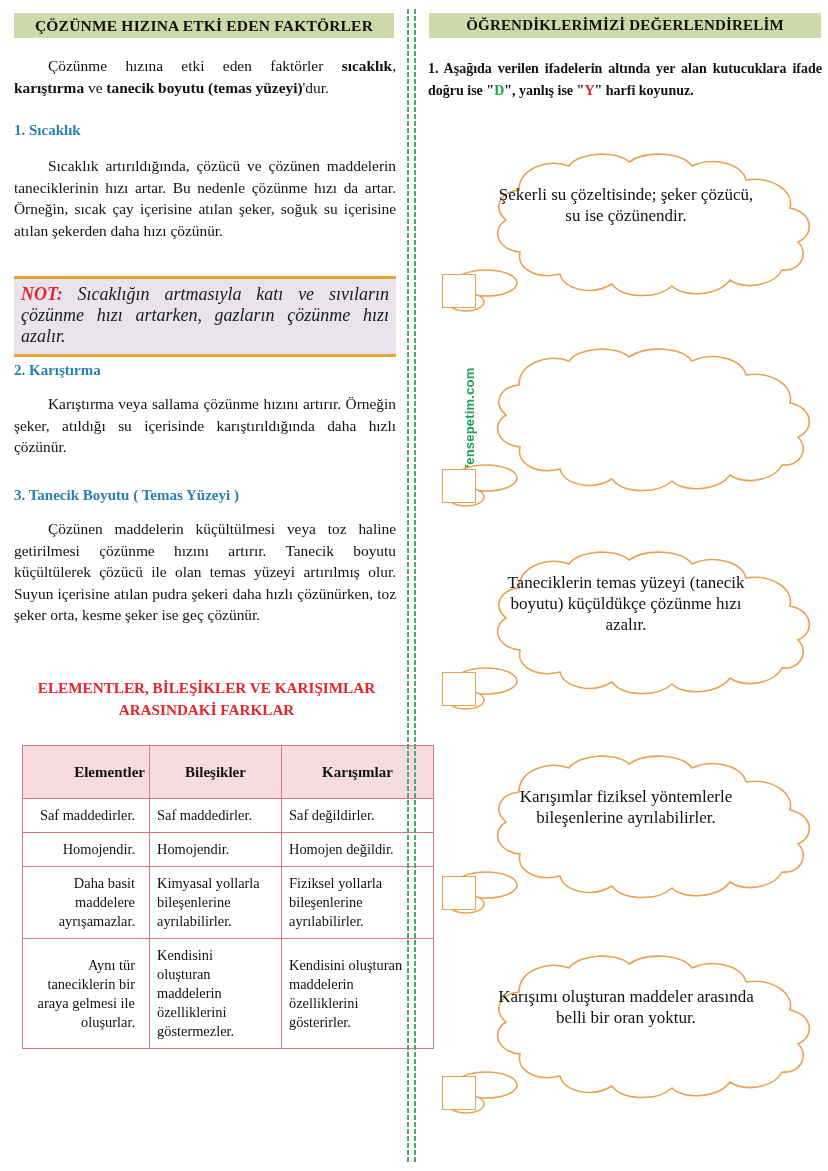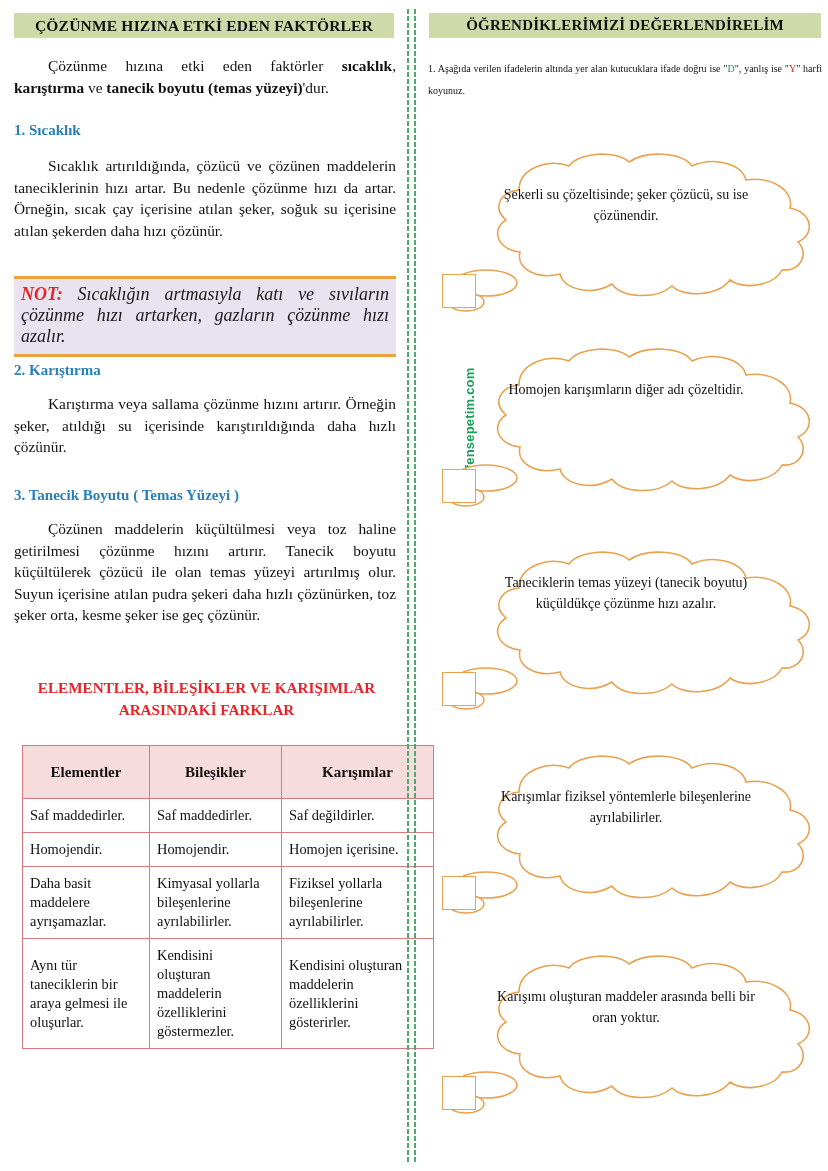"1. Aşağıda verilen ifadelerin altında" .question { font-size: 10px -> 14px; font-weight: normal -> bold }
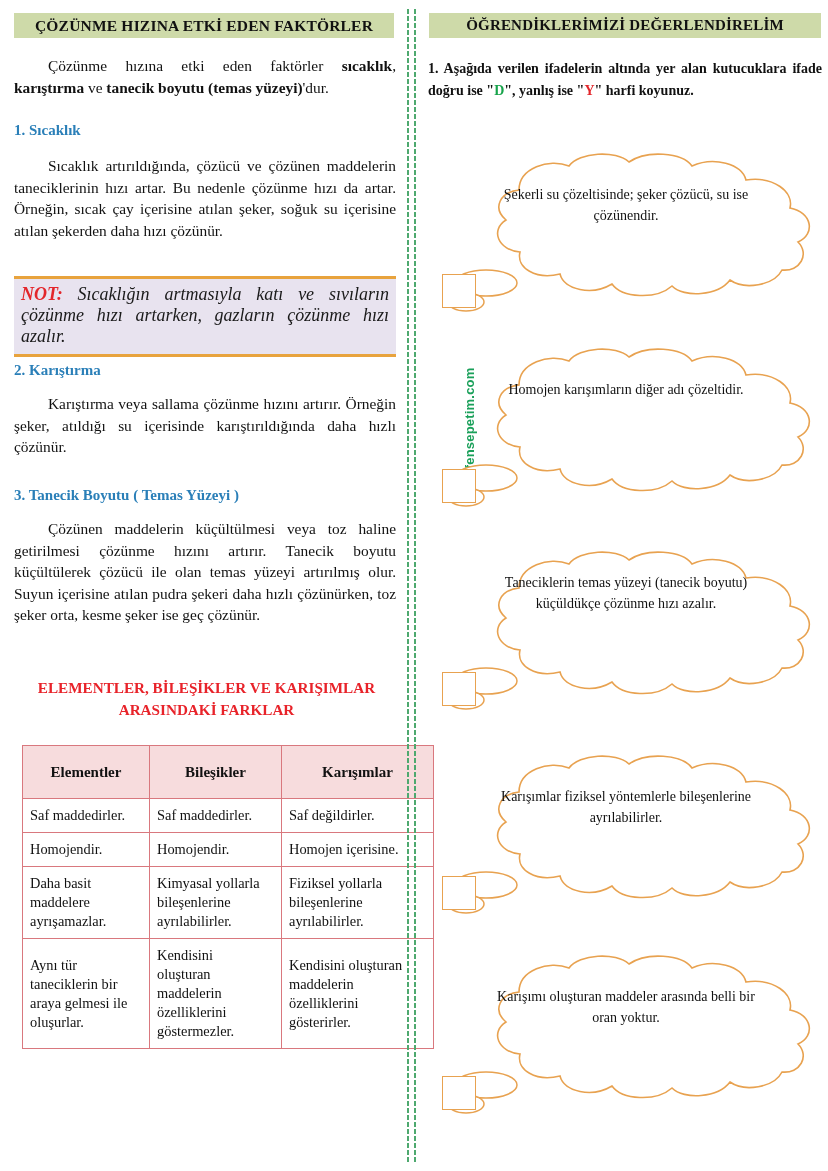"Şekerli su çözeltisinde; şeker çözücü," .bubble .btext { font-size: 14px -> 17px }
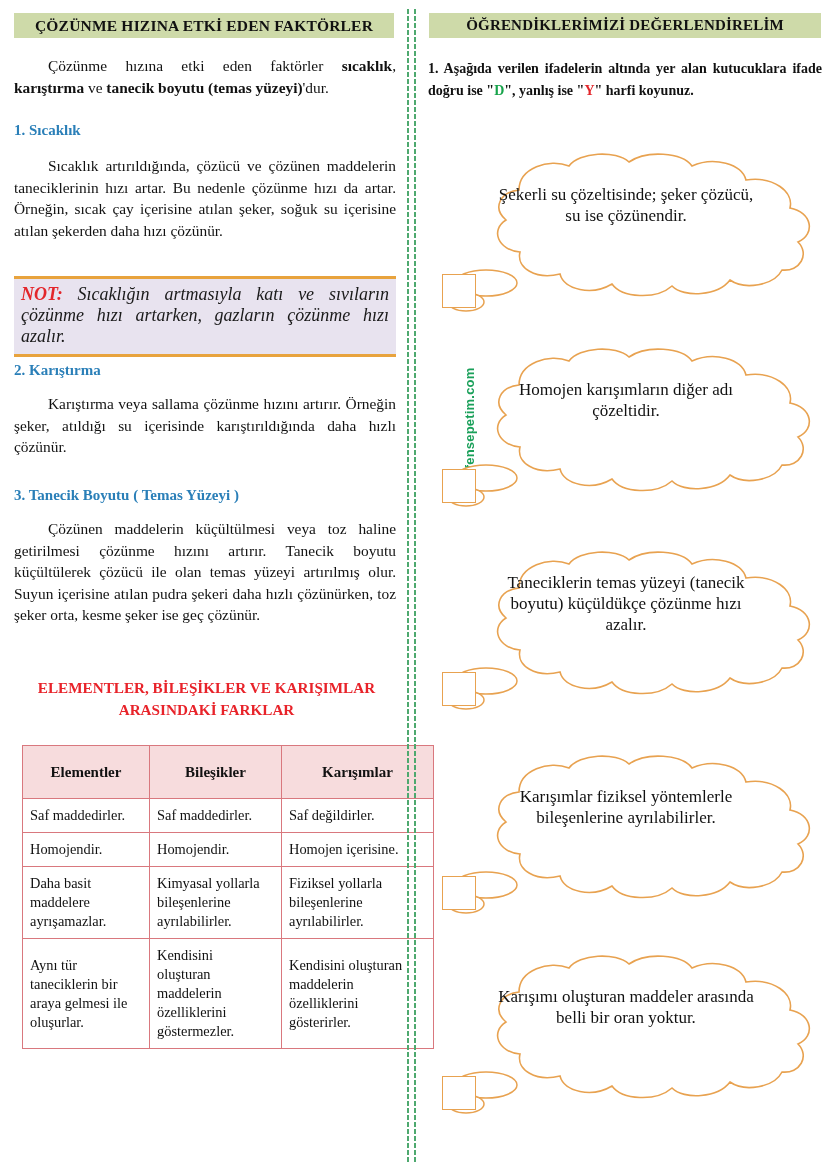"Homojen karışımların diğer adı" div.btext { html: <div>Homojen karışımların diğer adı çözeltidir.</div> -> none }
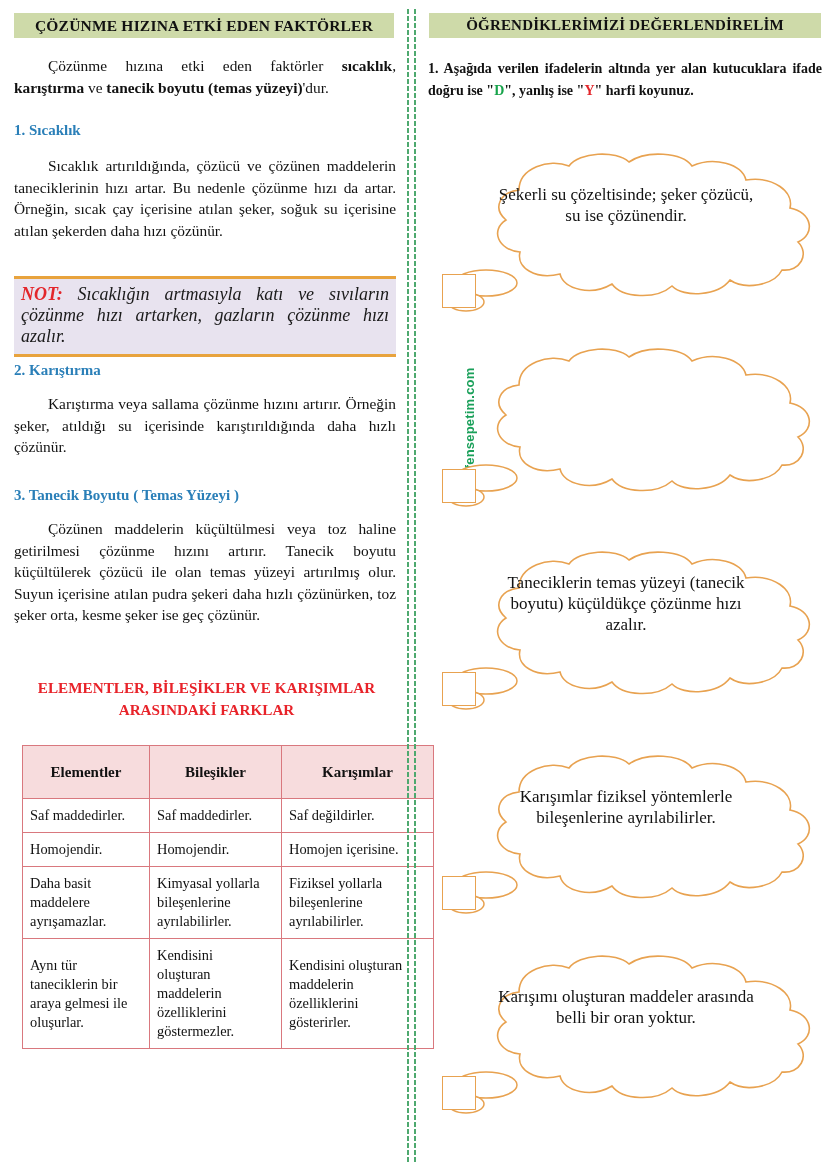"Elementler" .cmp-table .c1 { text-align: none -> right }
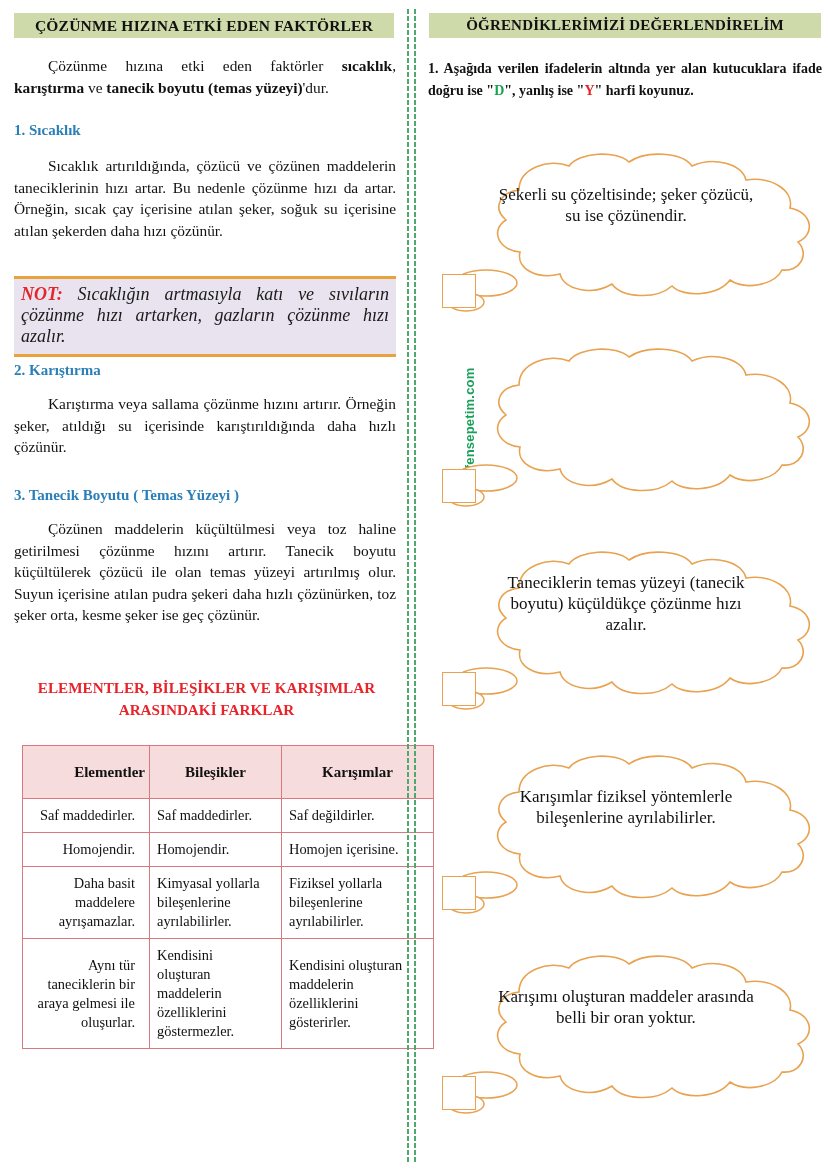"Homojen içerisine." td.c3 { text: içerisine -> değildir }
